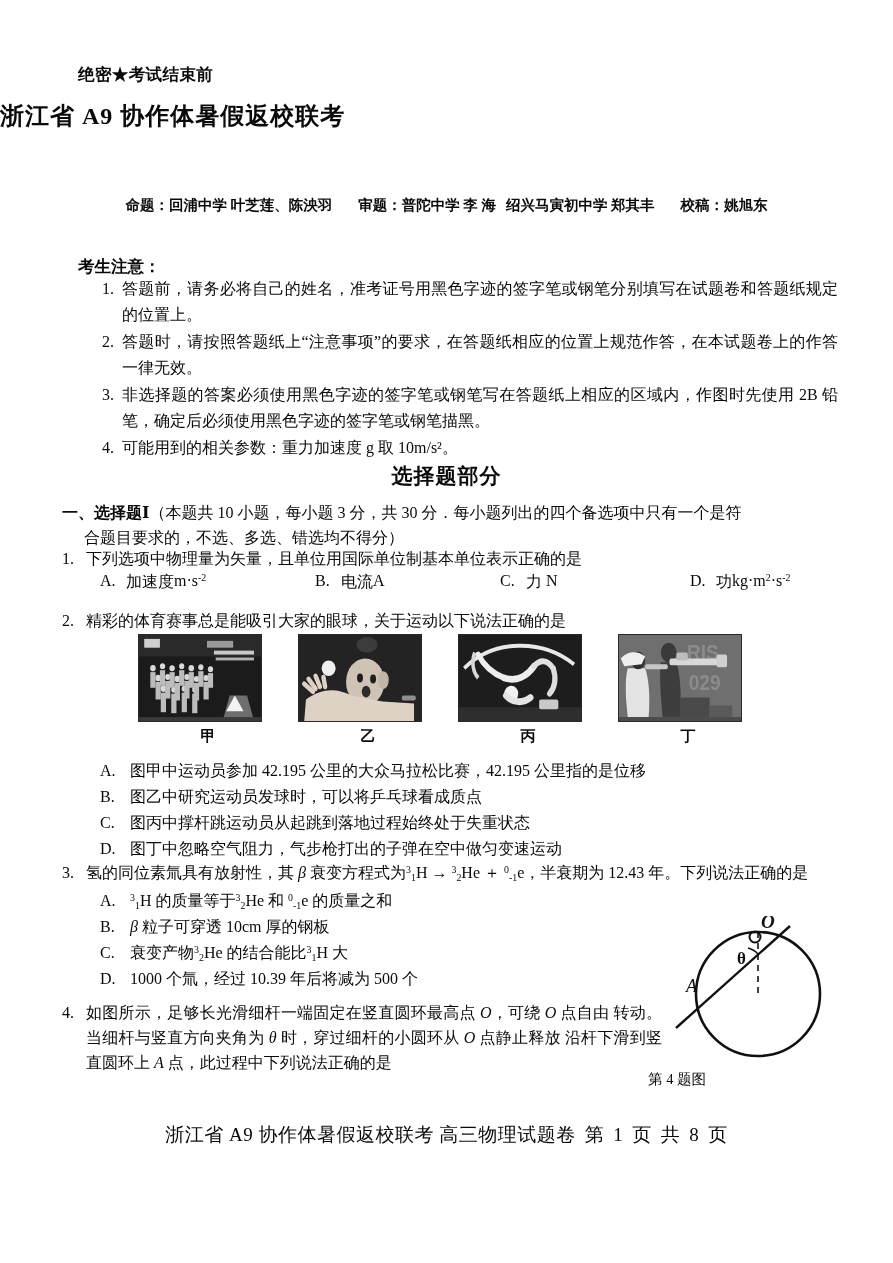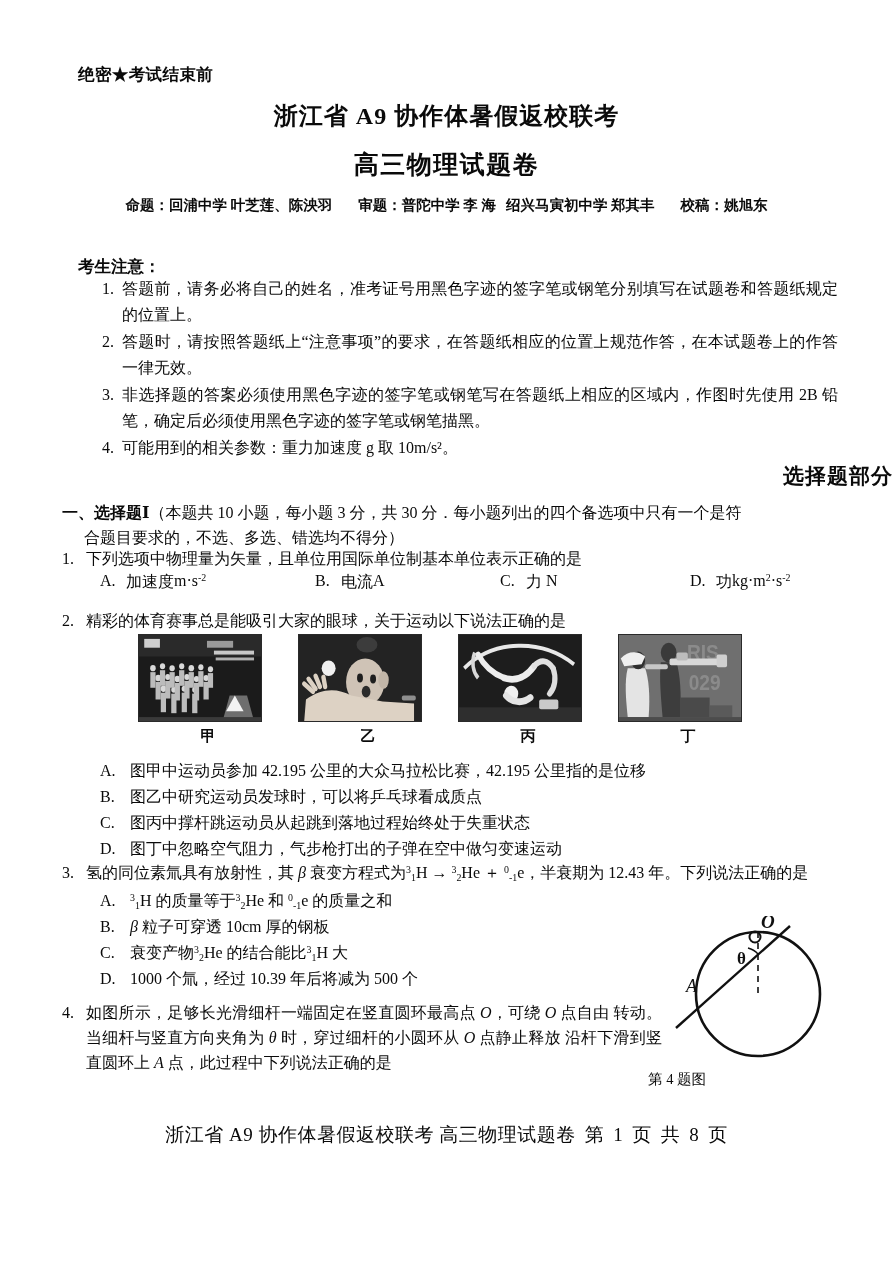"浙江省 A9 协作体暑假返校联考" .title-main { text-align: center -> none }
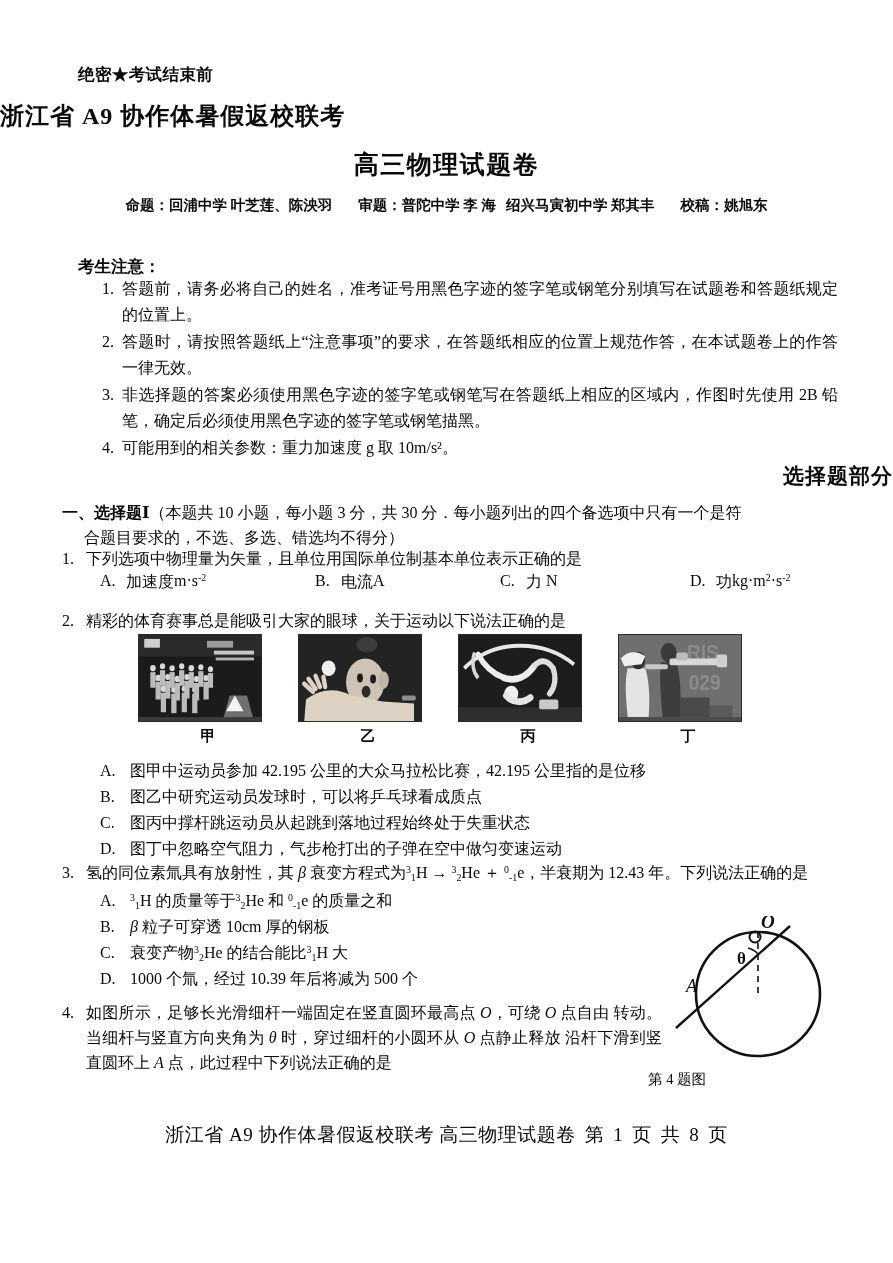"高三物理试题卷" div.title-sub { html: <div>高三物理试题卷</div> -> none }
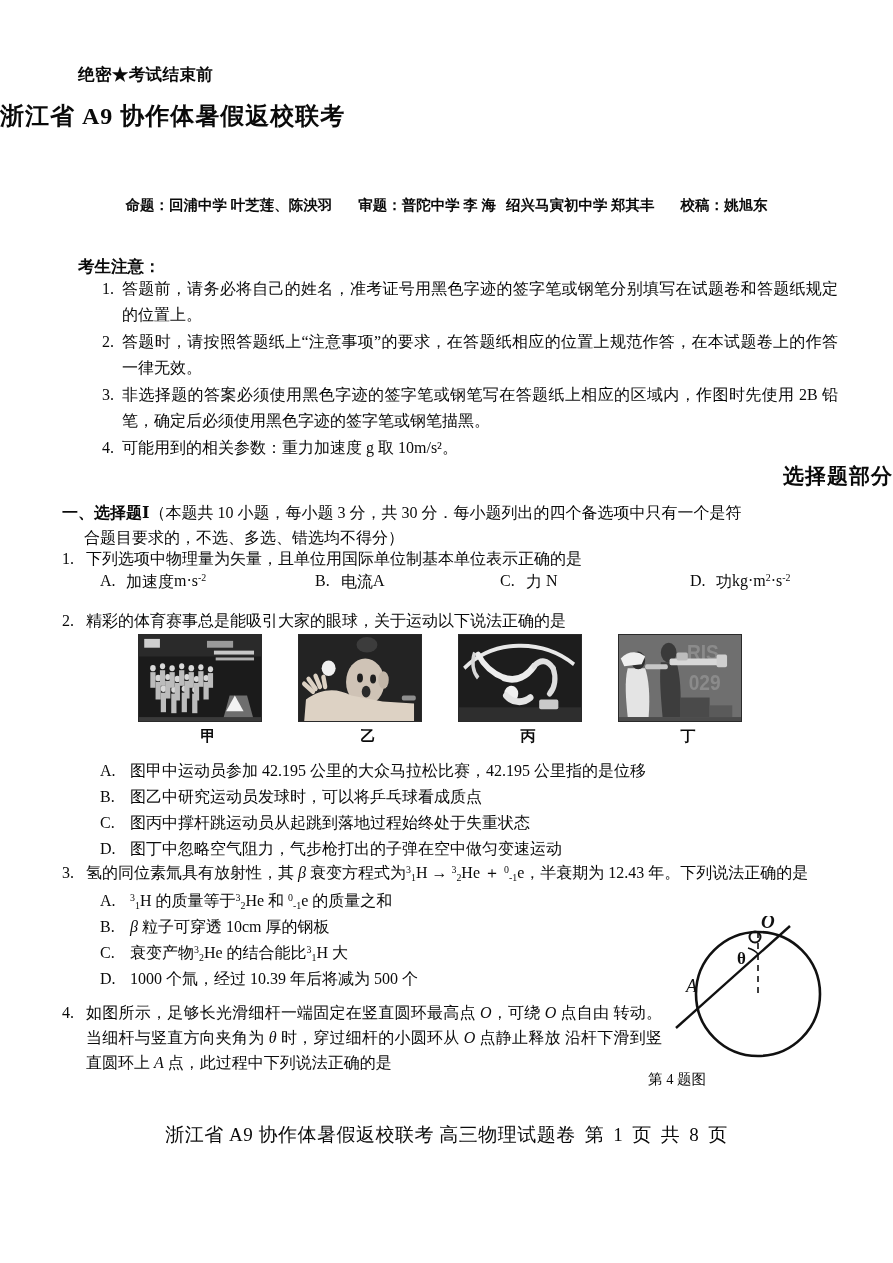"选择题部分" .part-title { text-align: right -> center }
